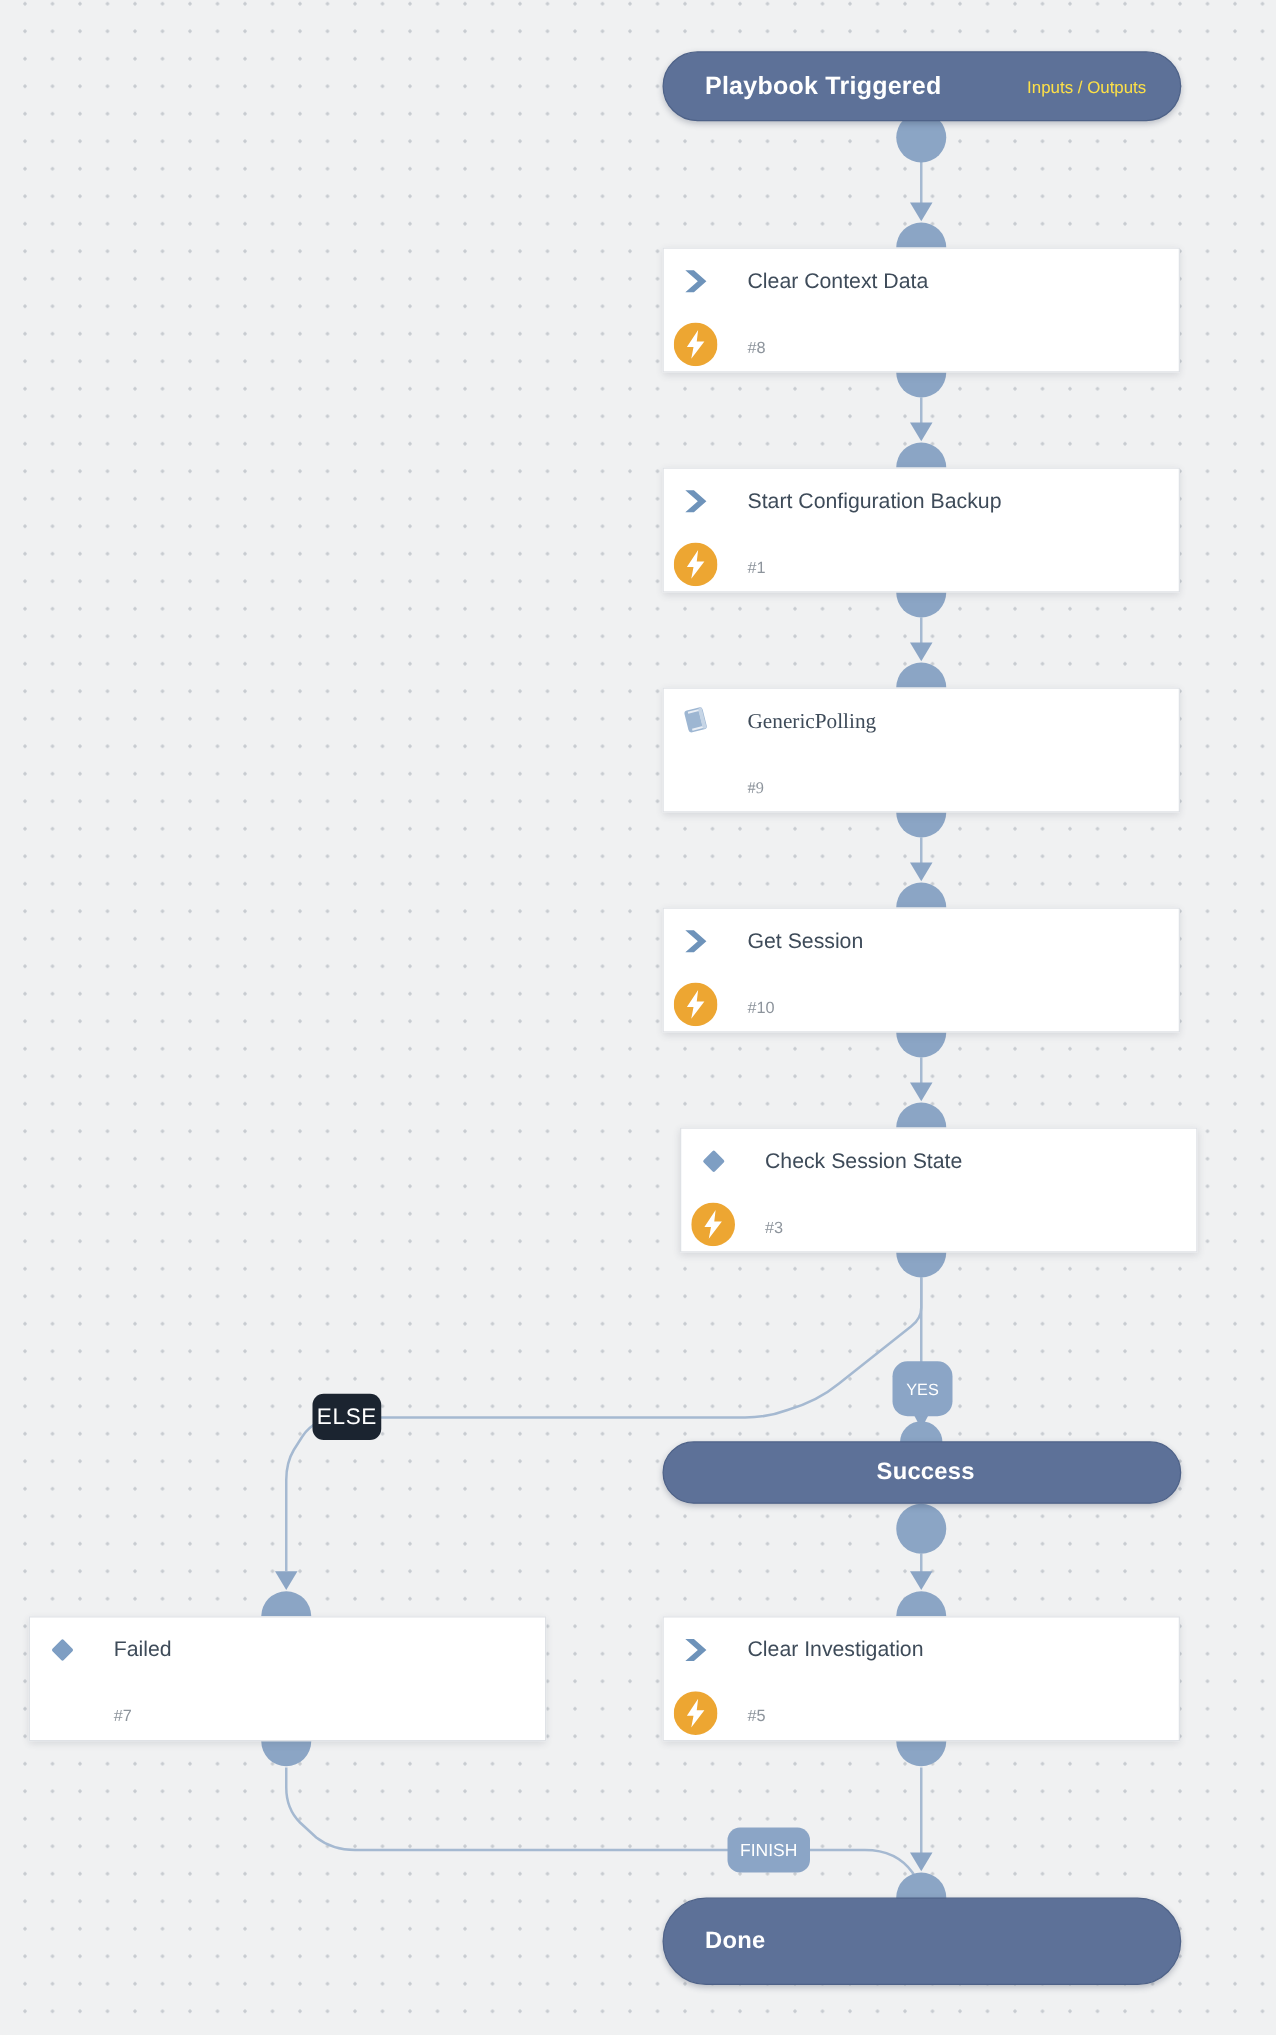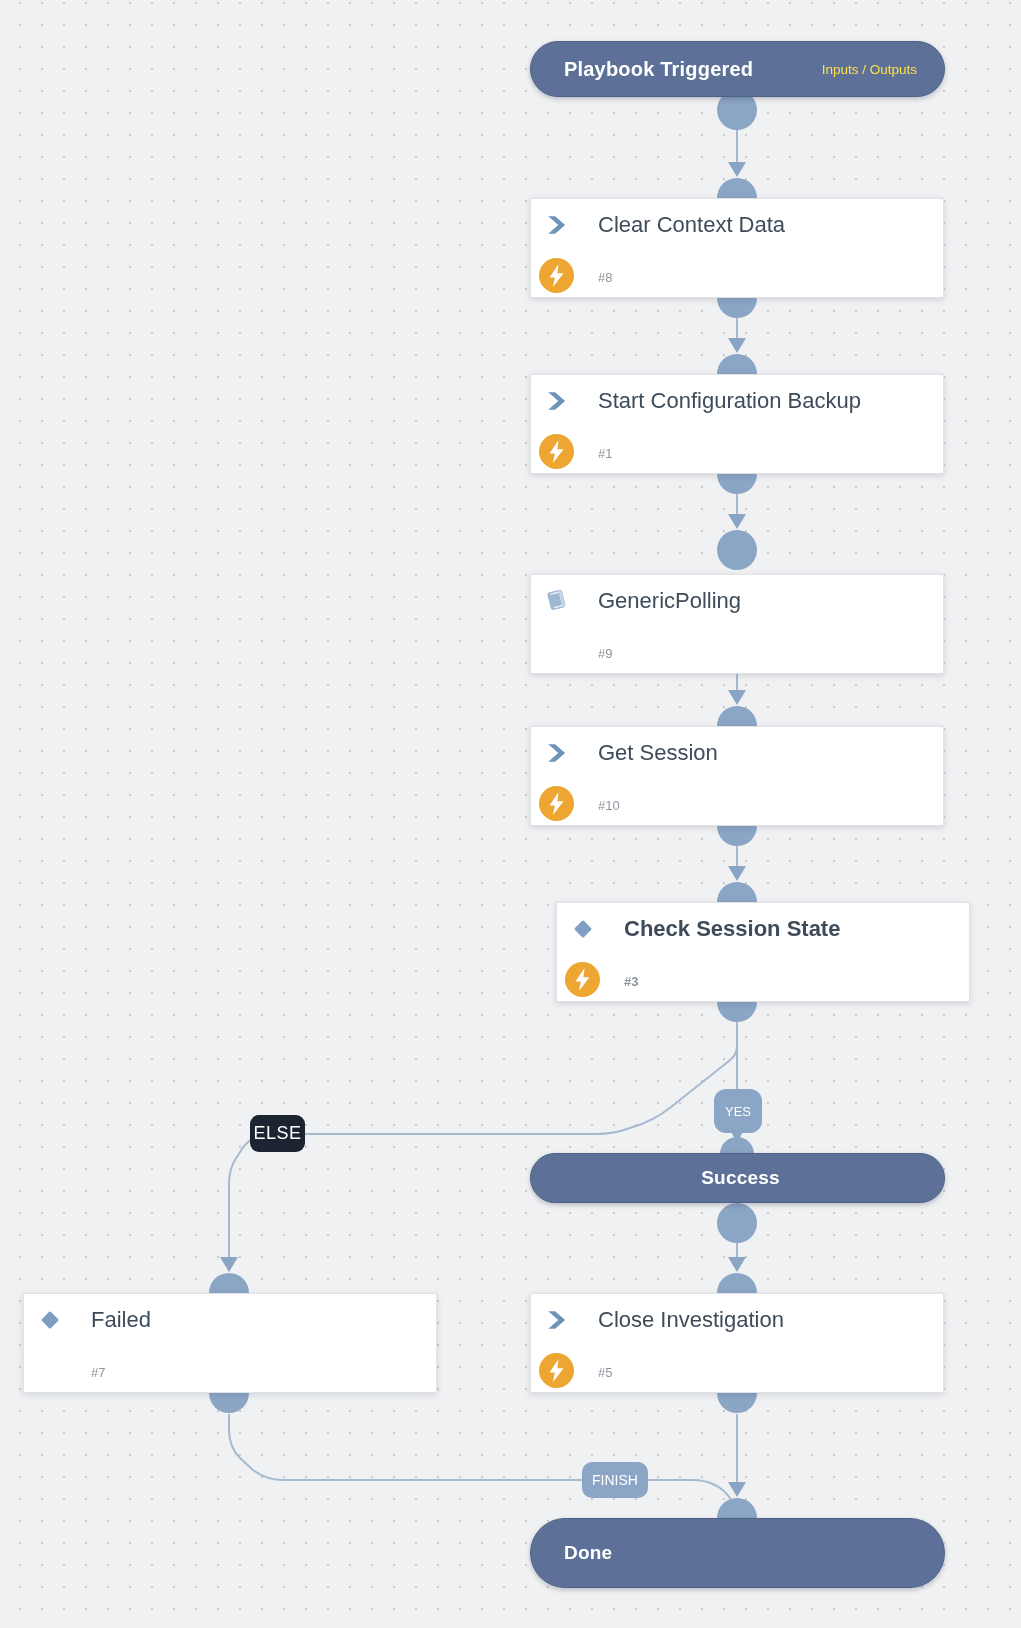"Clear Context Data" .task .title { font-size: 22px -> 17px }
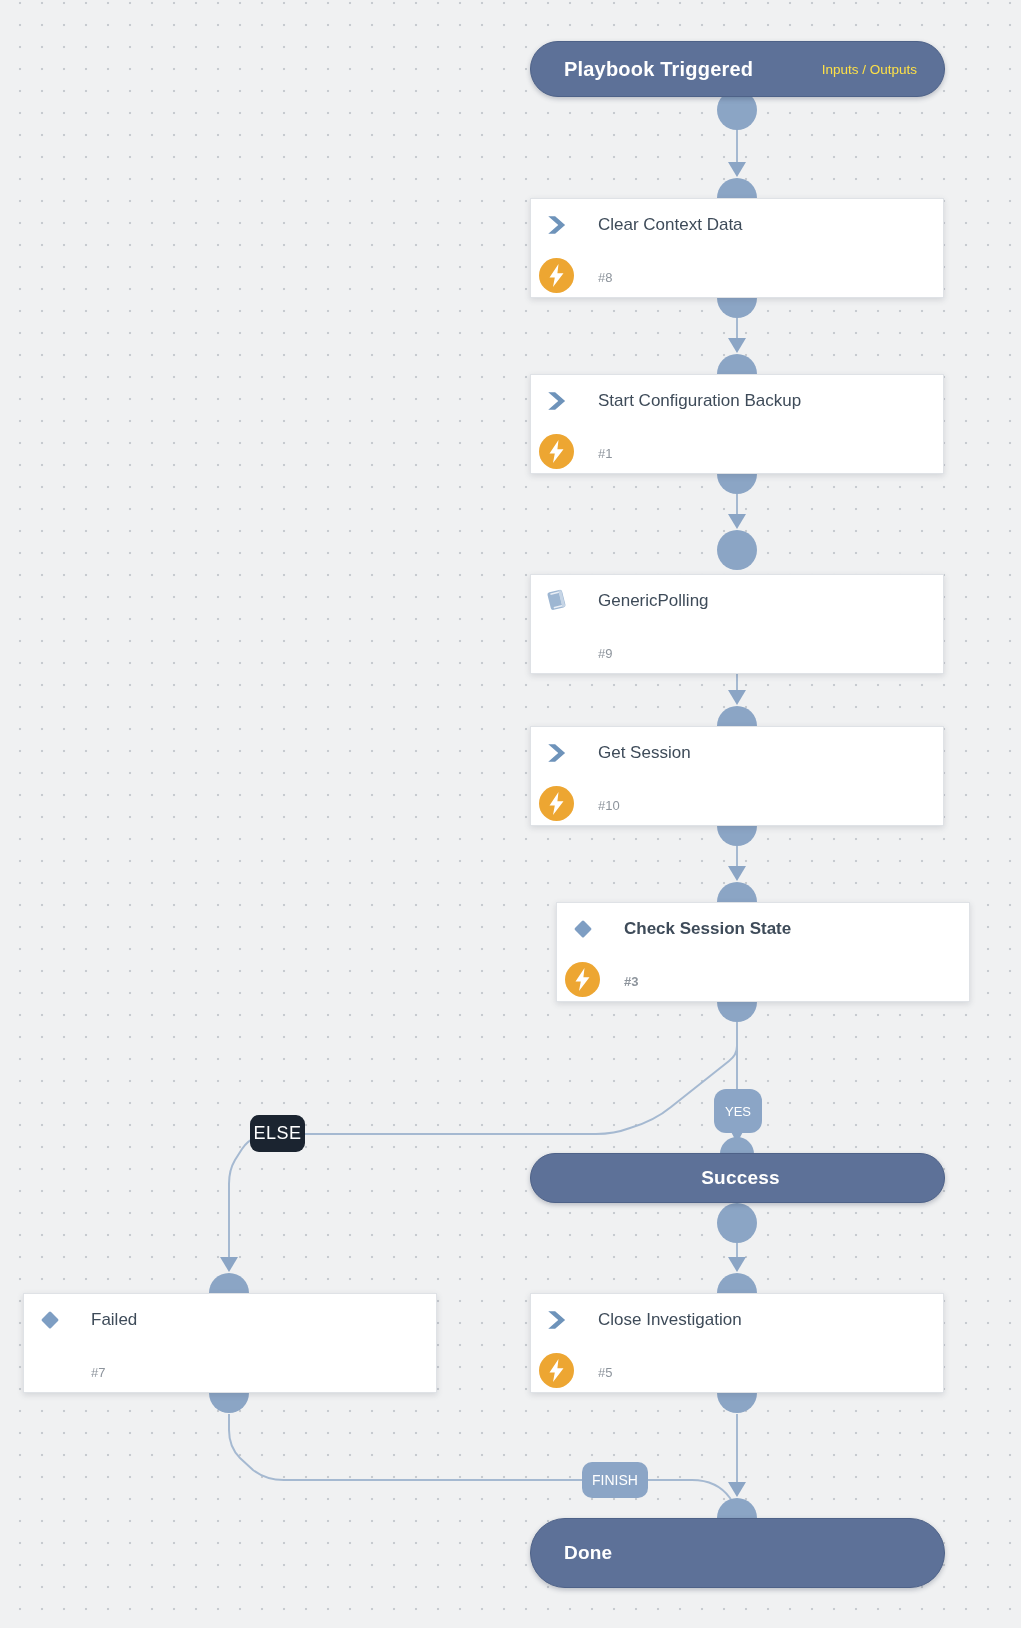"GenericPolling" div.node { font-family: none -> Liberation Serif, serif; top: 574px -> 550px }
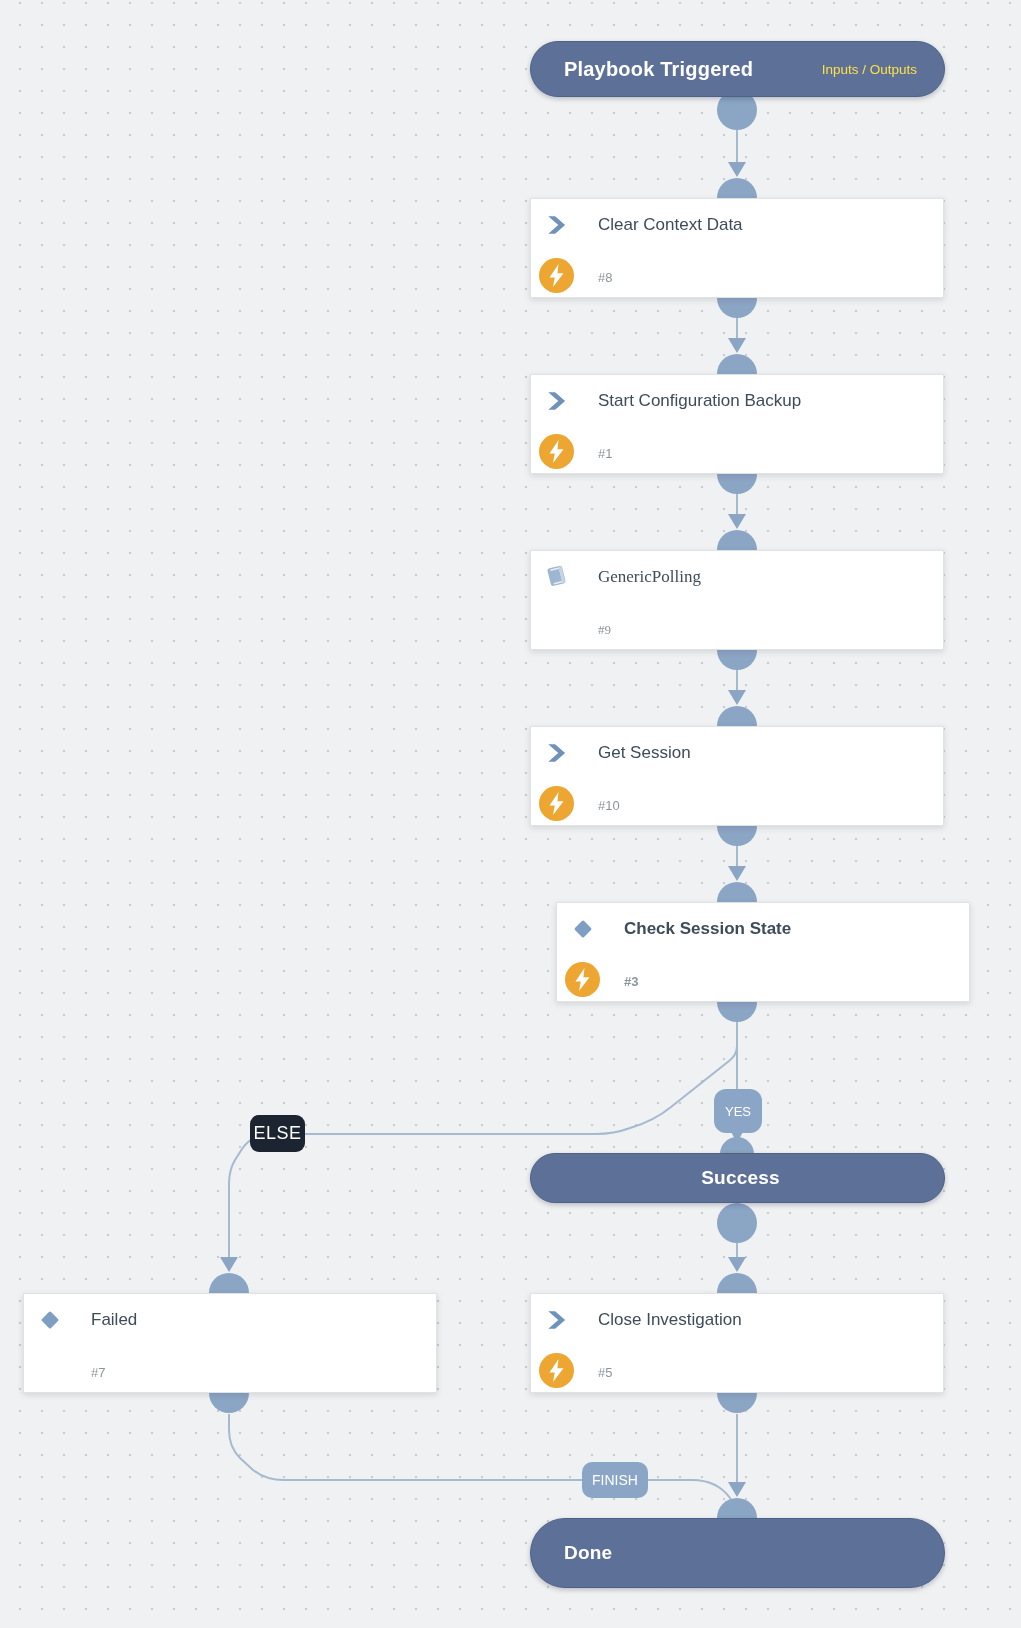"Check Session State" div.node { font-weight: bold -> none; left: 556px -> 544px }
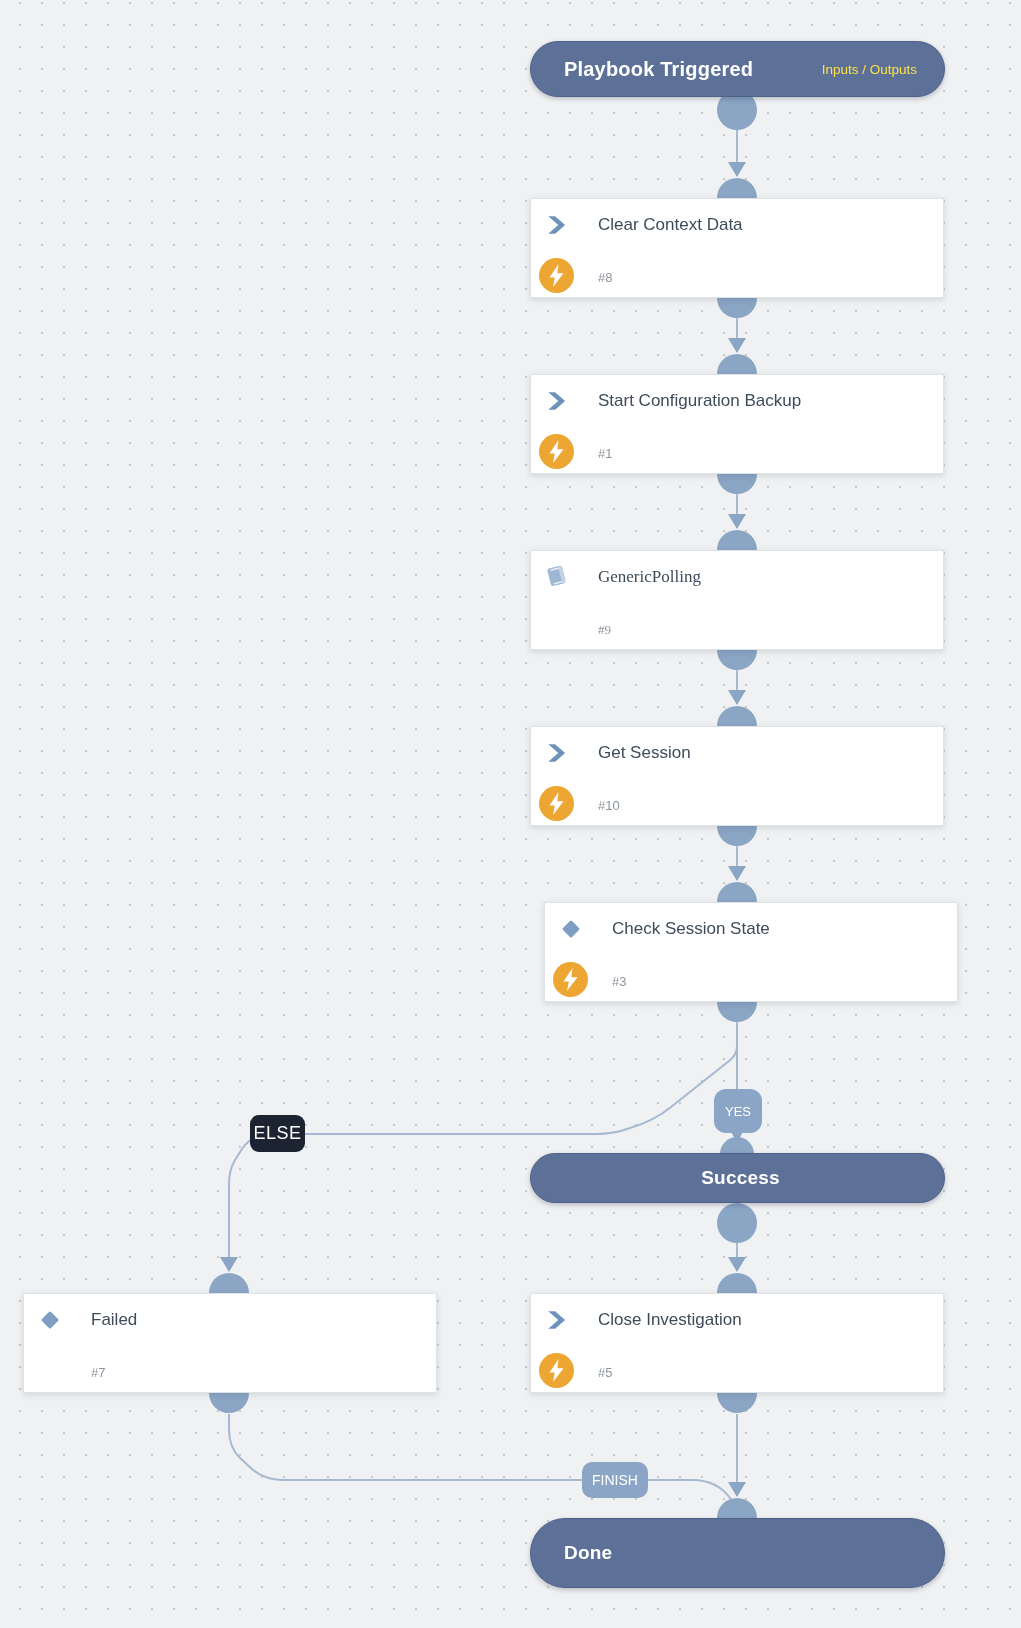"Close Investigation" span.title { text: Close -> Clear }
